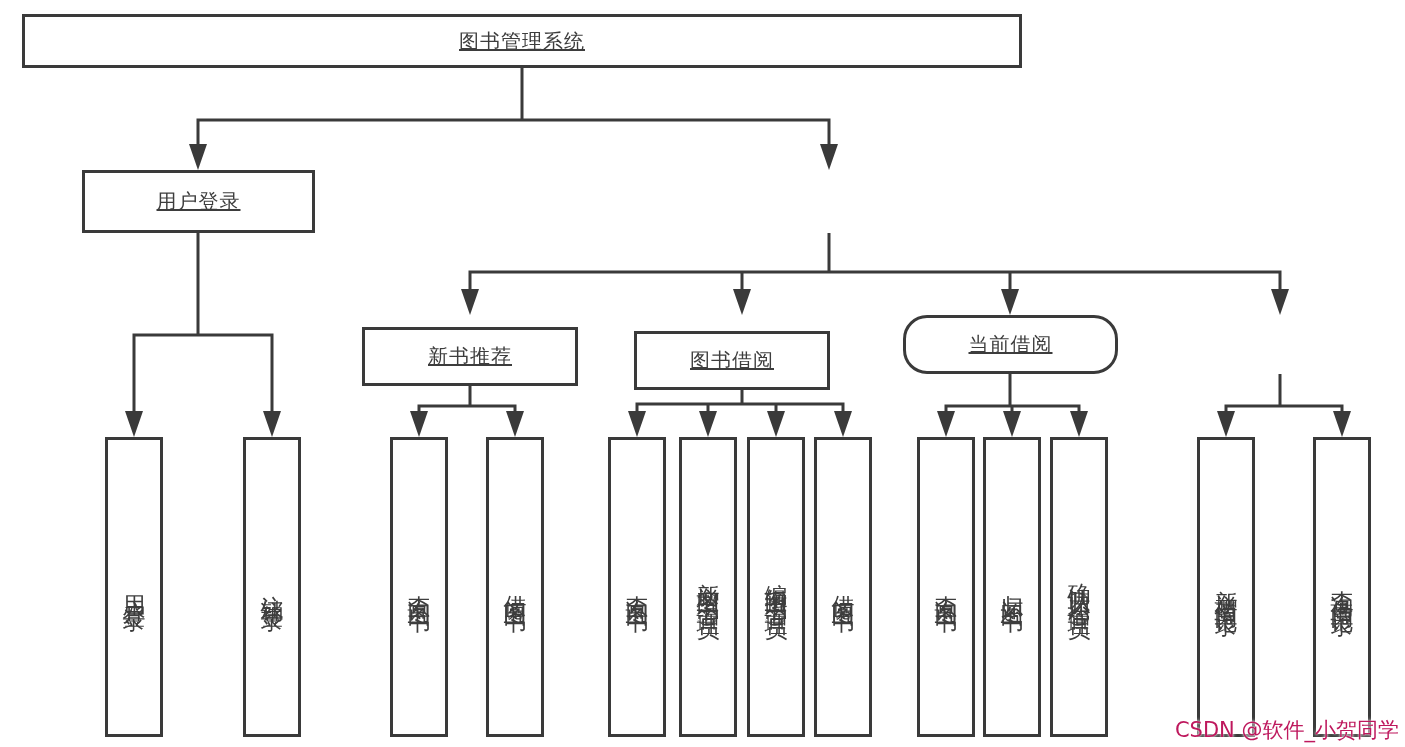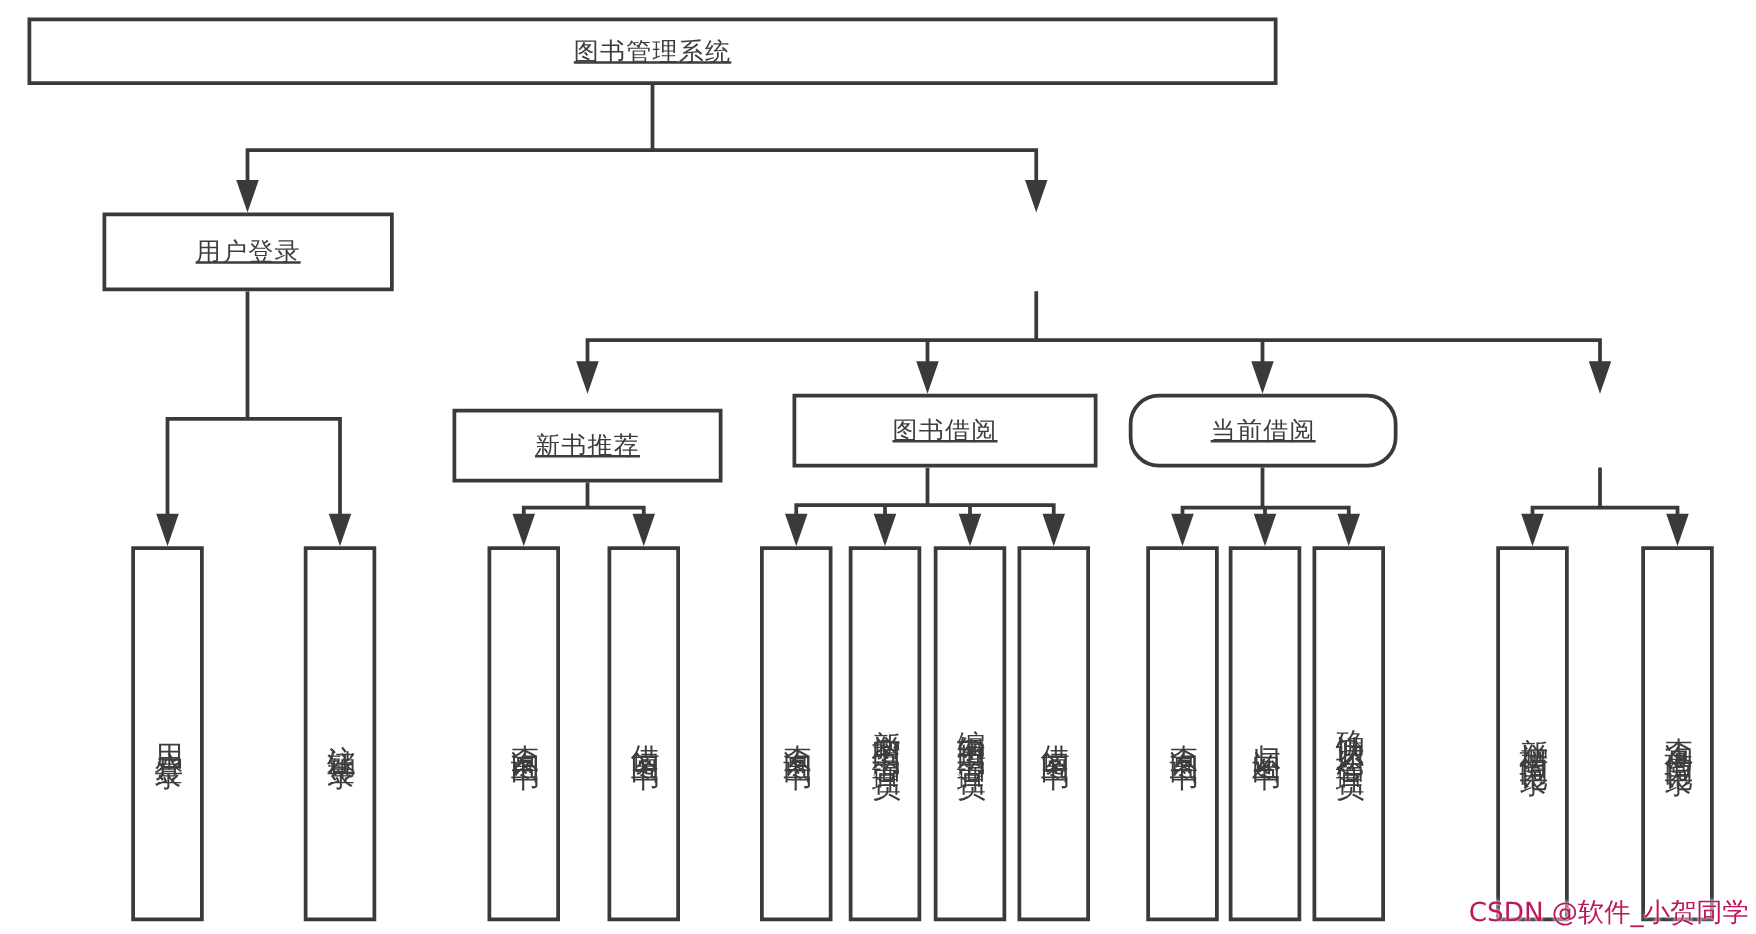"图书借阅" div.node { top: 315px -> 331px; width: 244px -> 196px }
